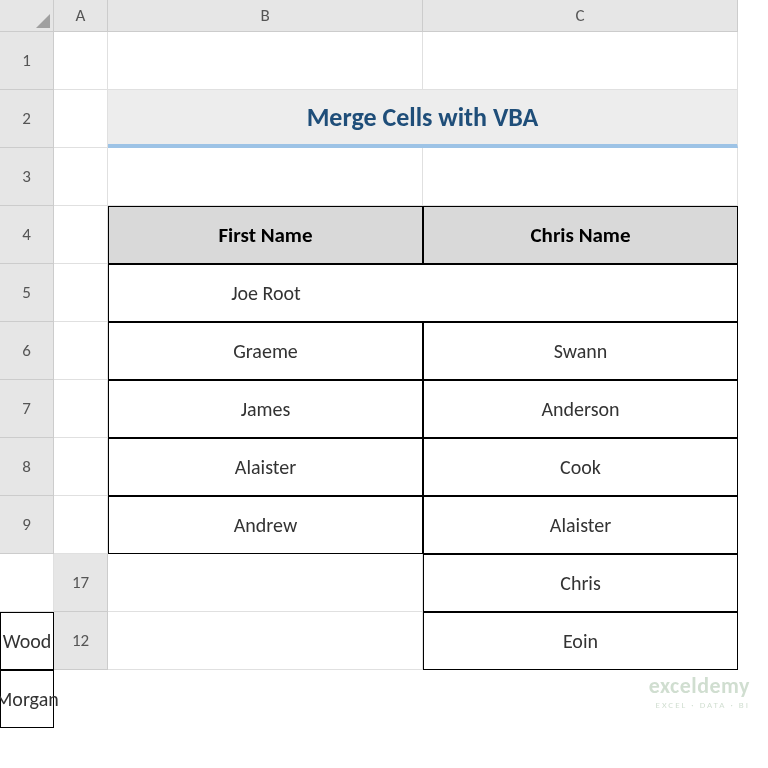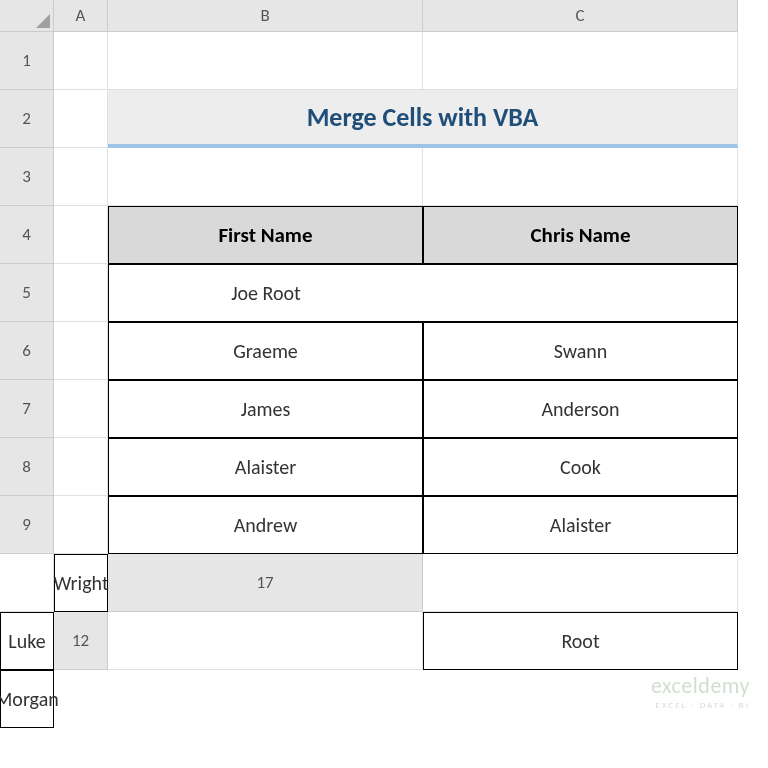"Wright" div.cell { html: <div>Wright</div> -> none }
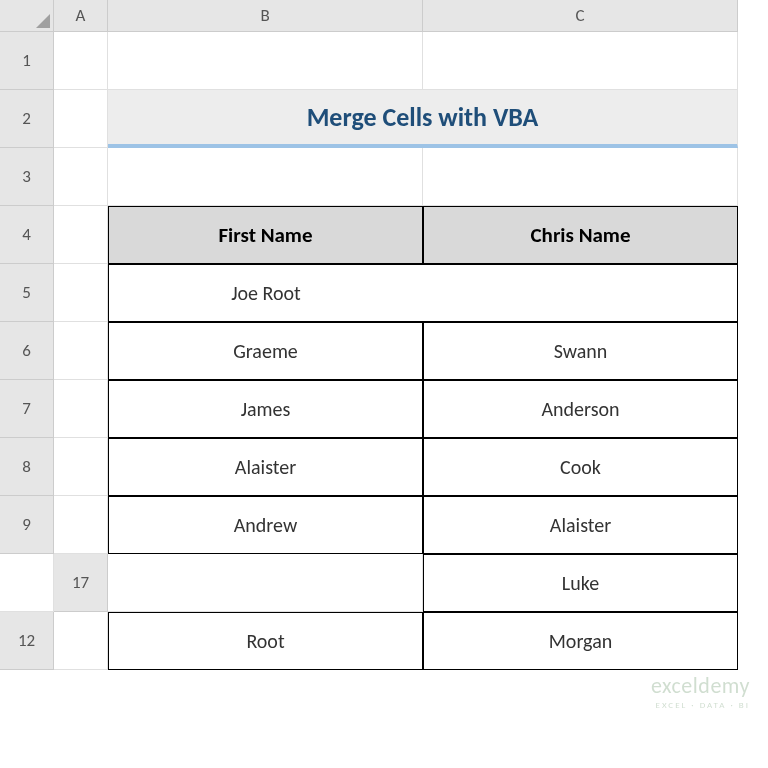"Luke" div.cell { text: Luke -> Chris }
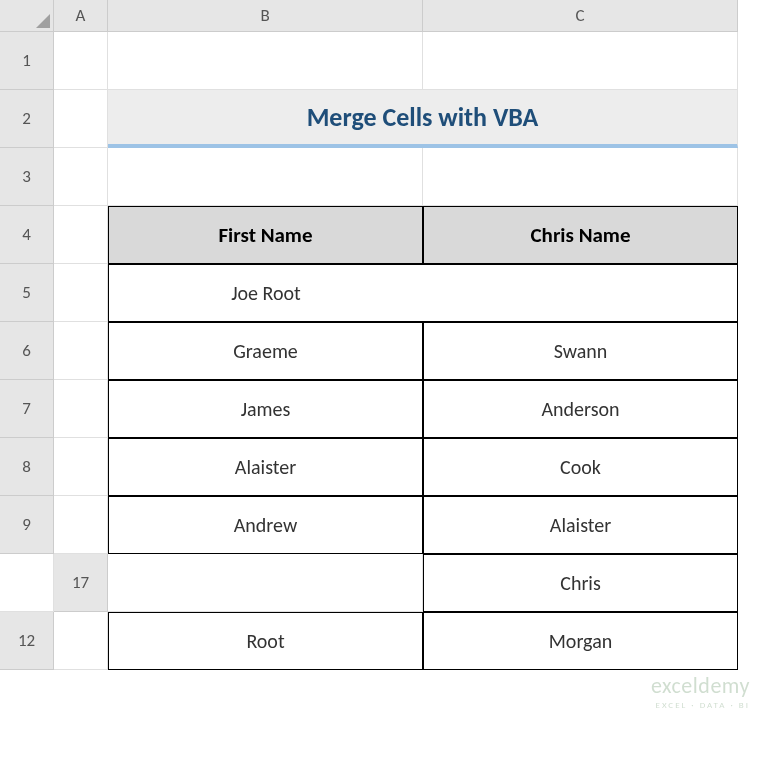"Wood" div.cell { html: none -> <div>Wood</div> }
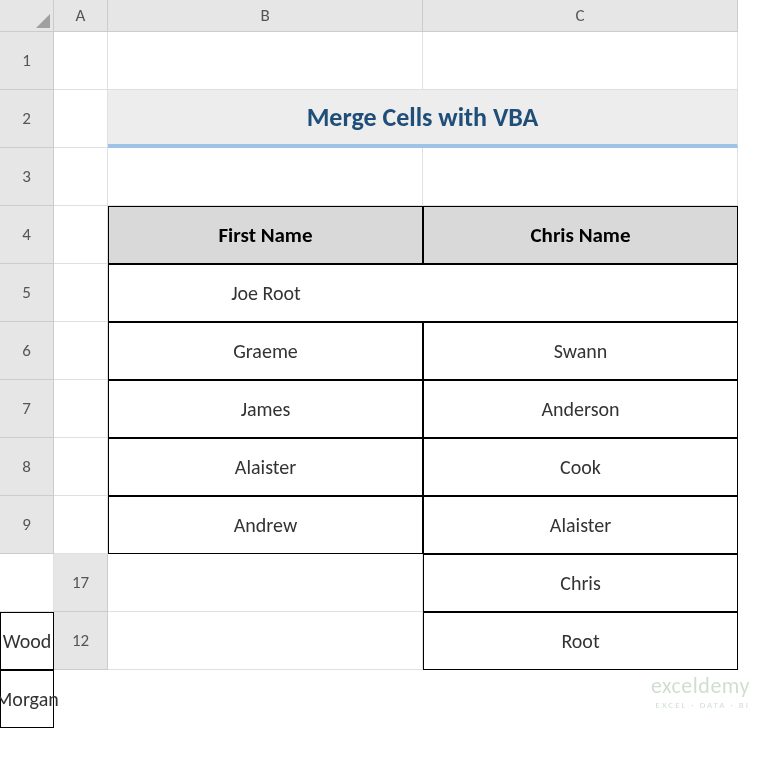"Root" div.cell { text: Root -> Eoin }
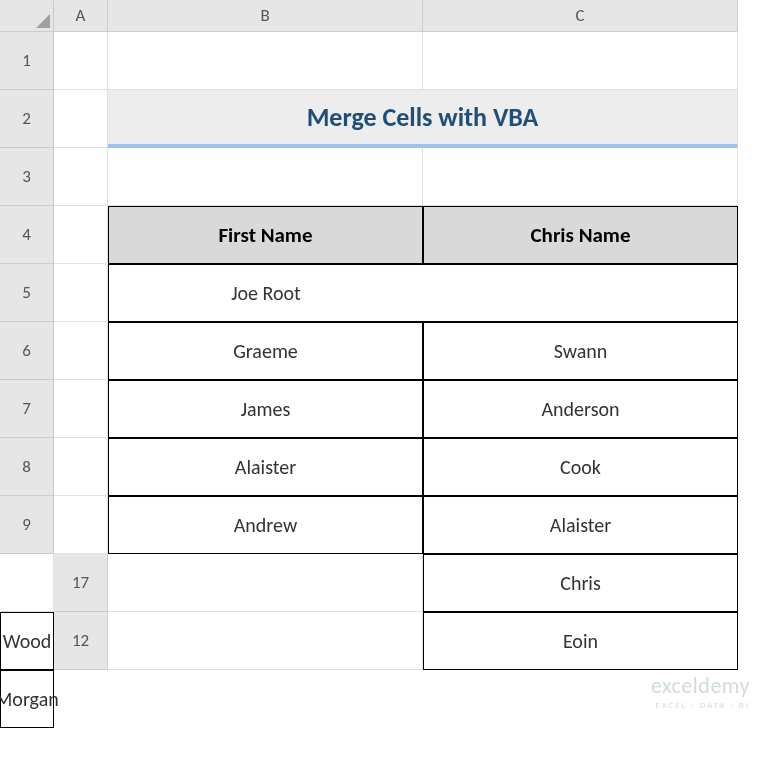"exceldemy" .watermark .brand { font-weight: 400 -> 700 }
